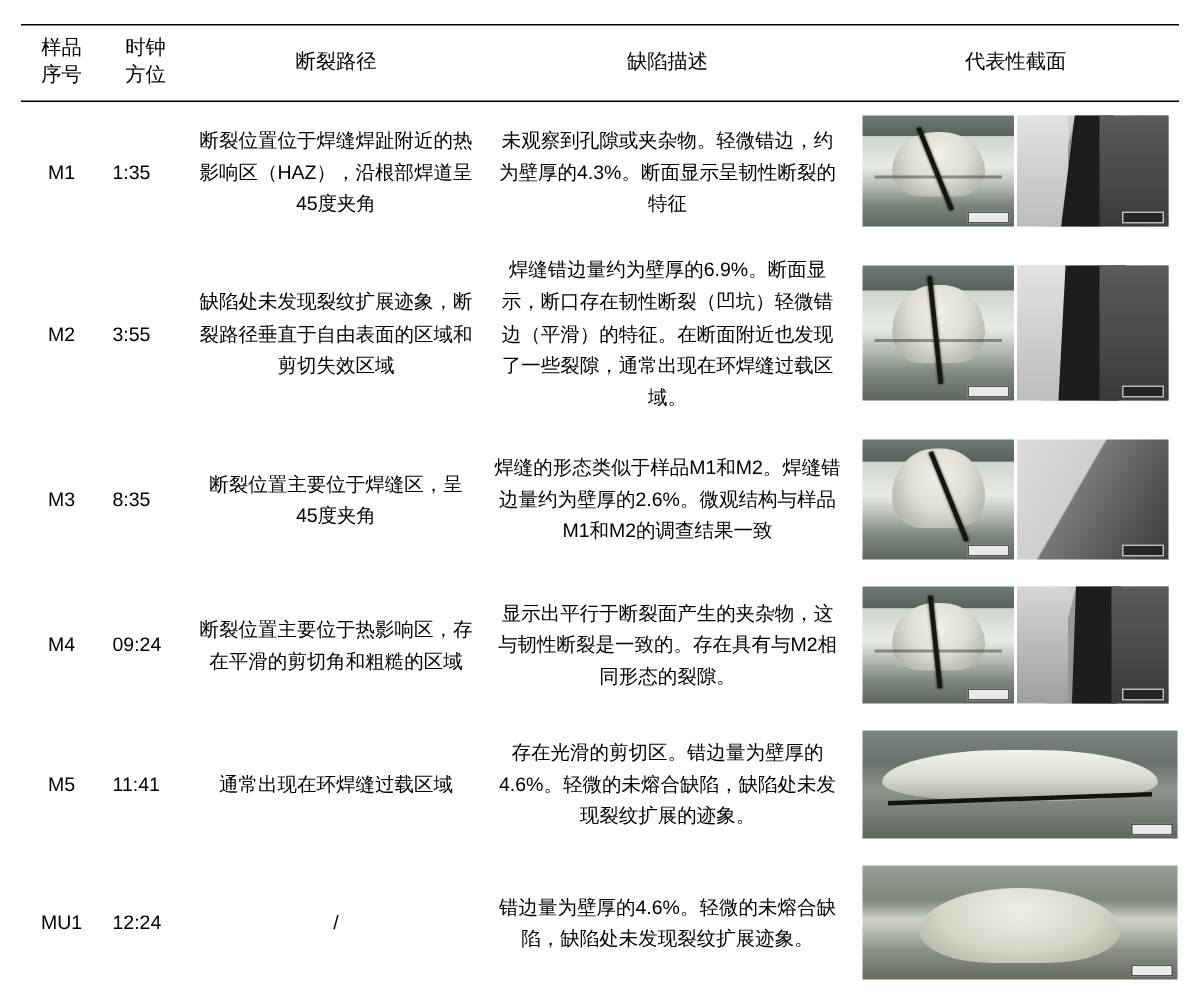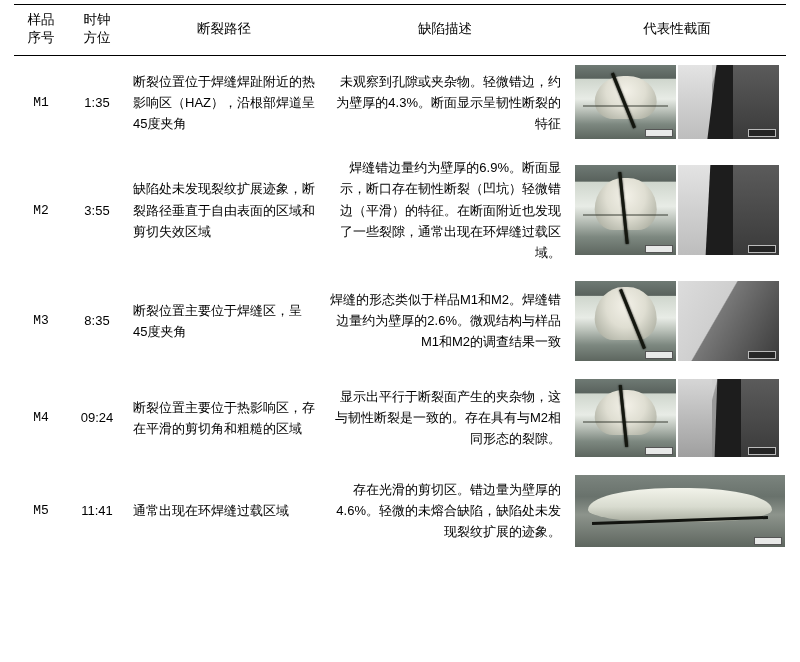"样品" .page { padding: 4px 14px -> 16px 14px }
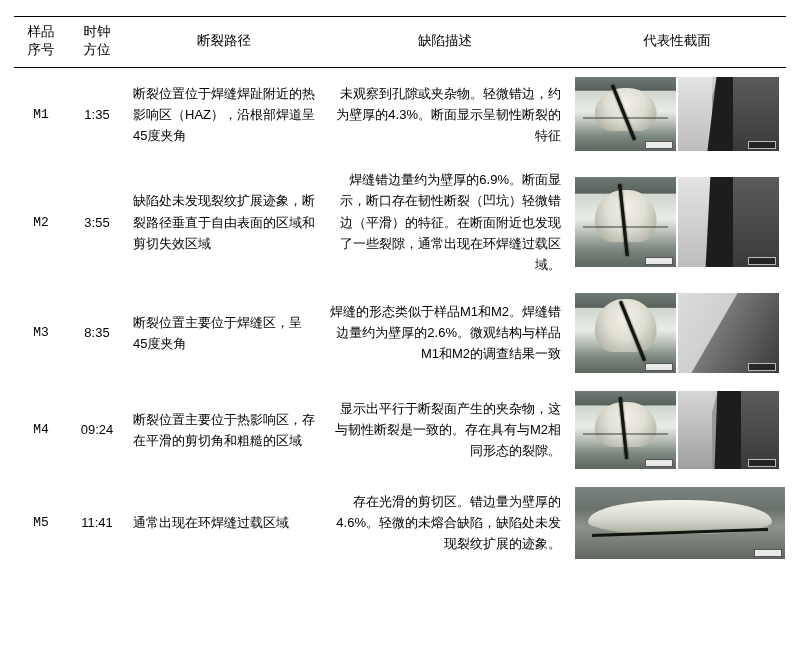"断裂位置位于焊缝焊趾附近的热影响区（HAZ），沿根部焊道呈45度夹角" .col-path { text-align: left -> center }
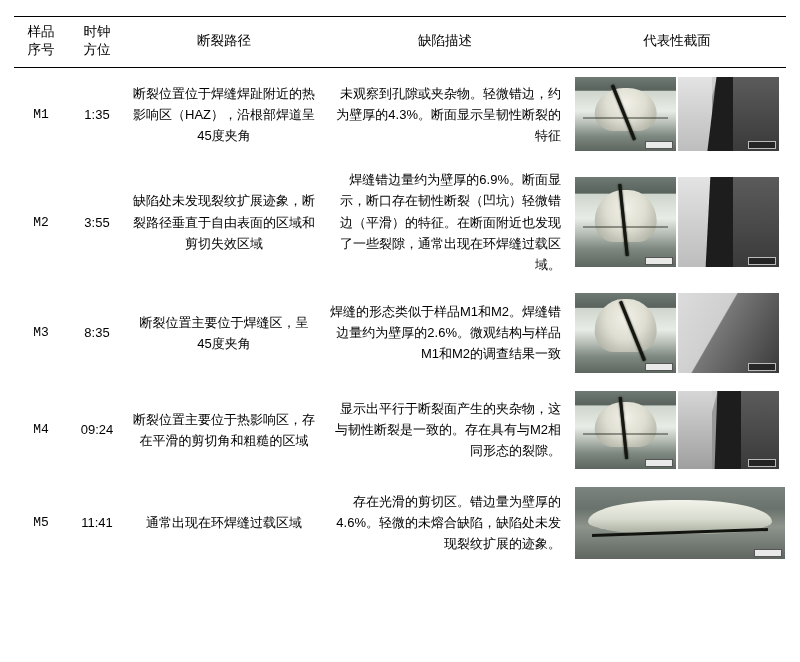"未观察到孔隙或夹杂物。轻微错边，约为壁厚的4.3%。断面显示呈韧性断裂的特征" .col-desc { text-align: right -> center }
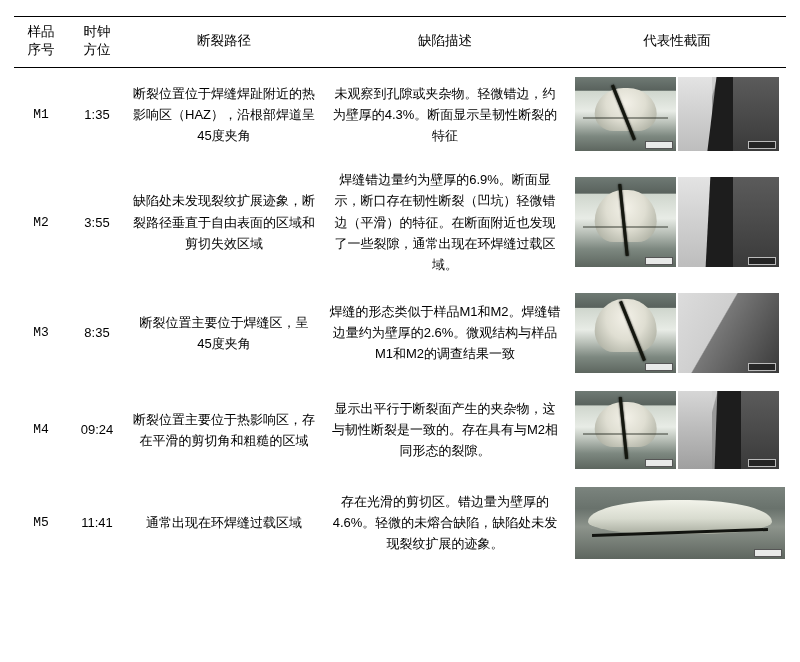"M1" .col-id { font-family: Liberation Mono, monospace -> none }
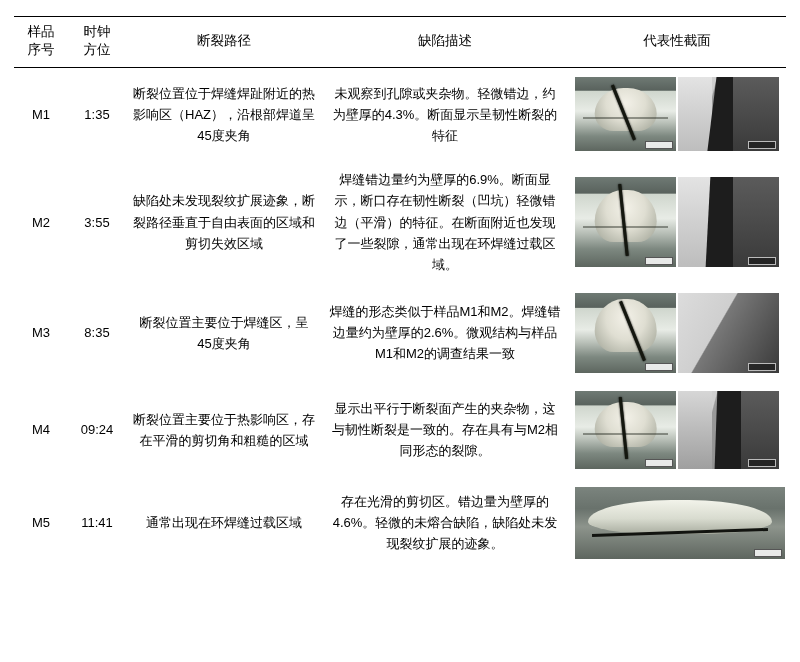"1:35" .col-clock { text-align: center -> left }
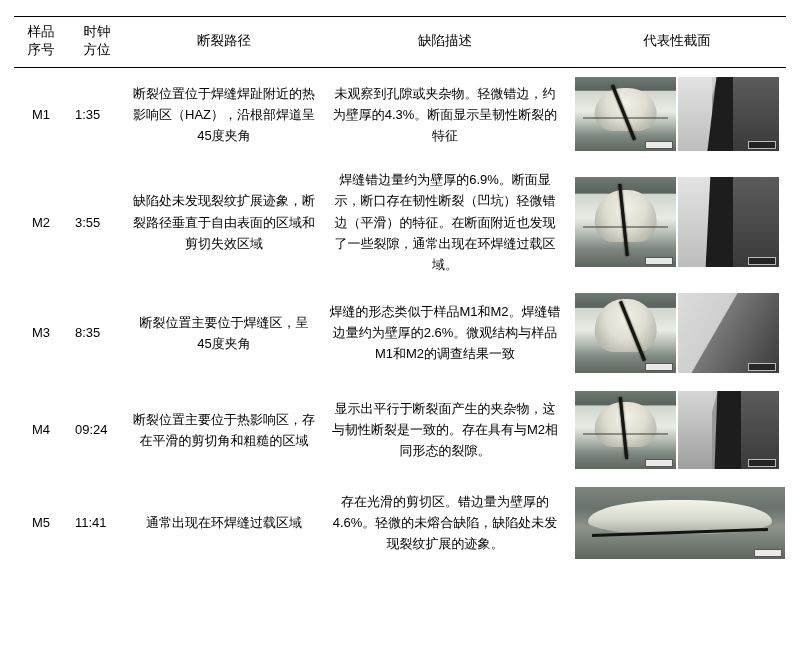"MU1" tr.rule-bottom { html: none -> <tr> <td>MU1</td> <td>12:24</td> <td>/</td> <td>错边量为壁厚的4.6%。轻微的未熔合缺陷，缺陷处未发现裂纹扩展迹象。</td> <td> <div> <div> <div></div> <div></div> </div> </div> </td> </tr> }
